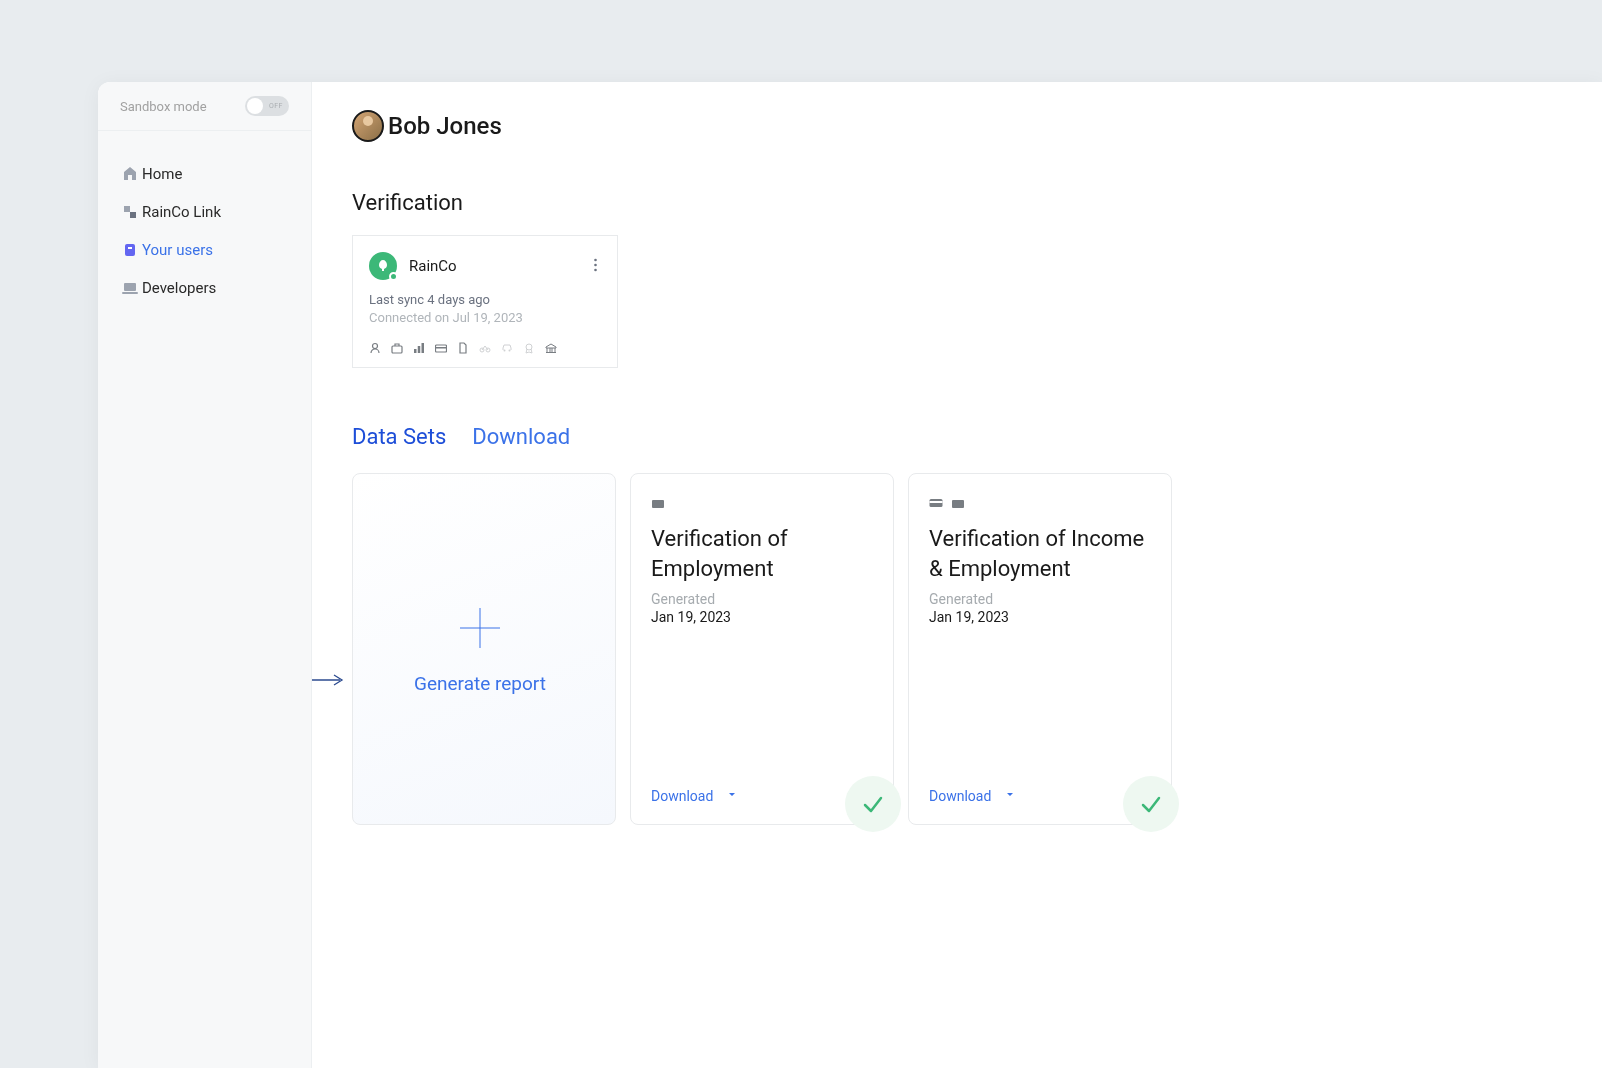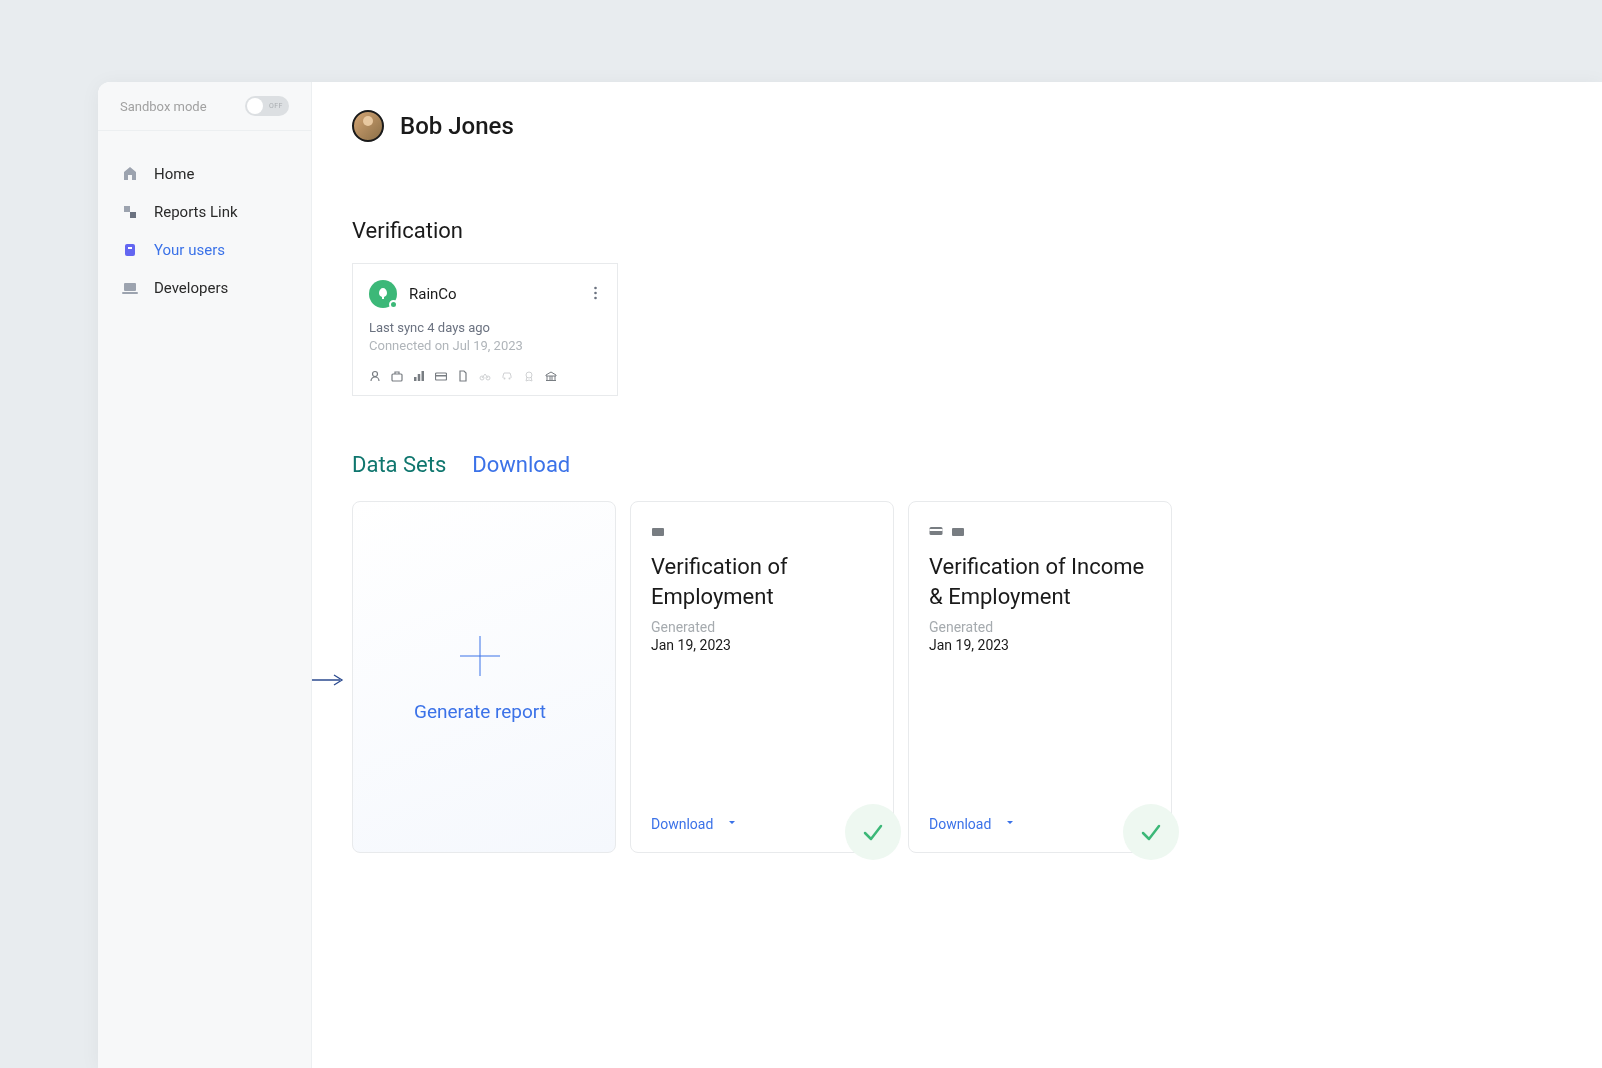"Bob Jones" .user-header { gap: 16px -> 4px; margin-bottom: 76px -> 48px }
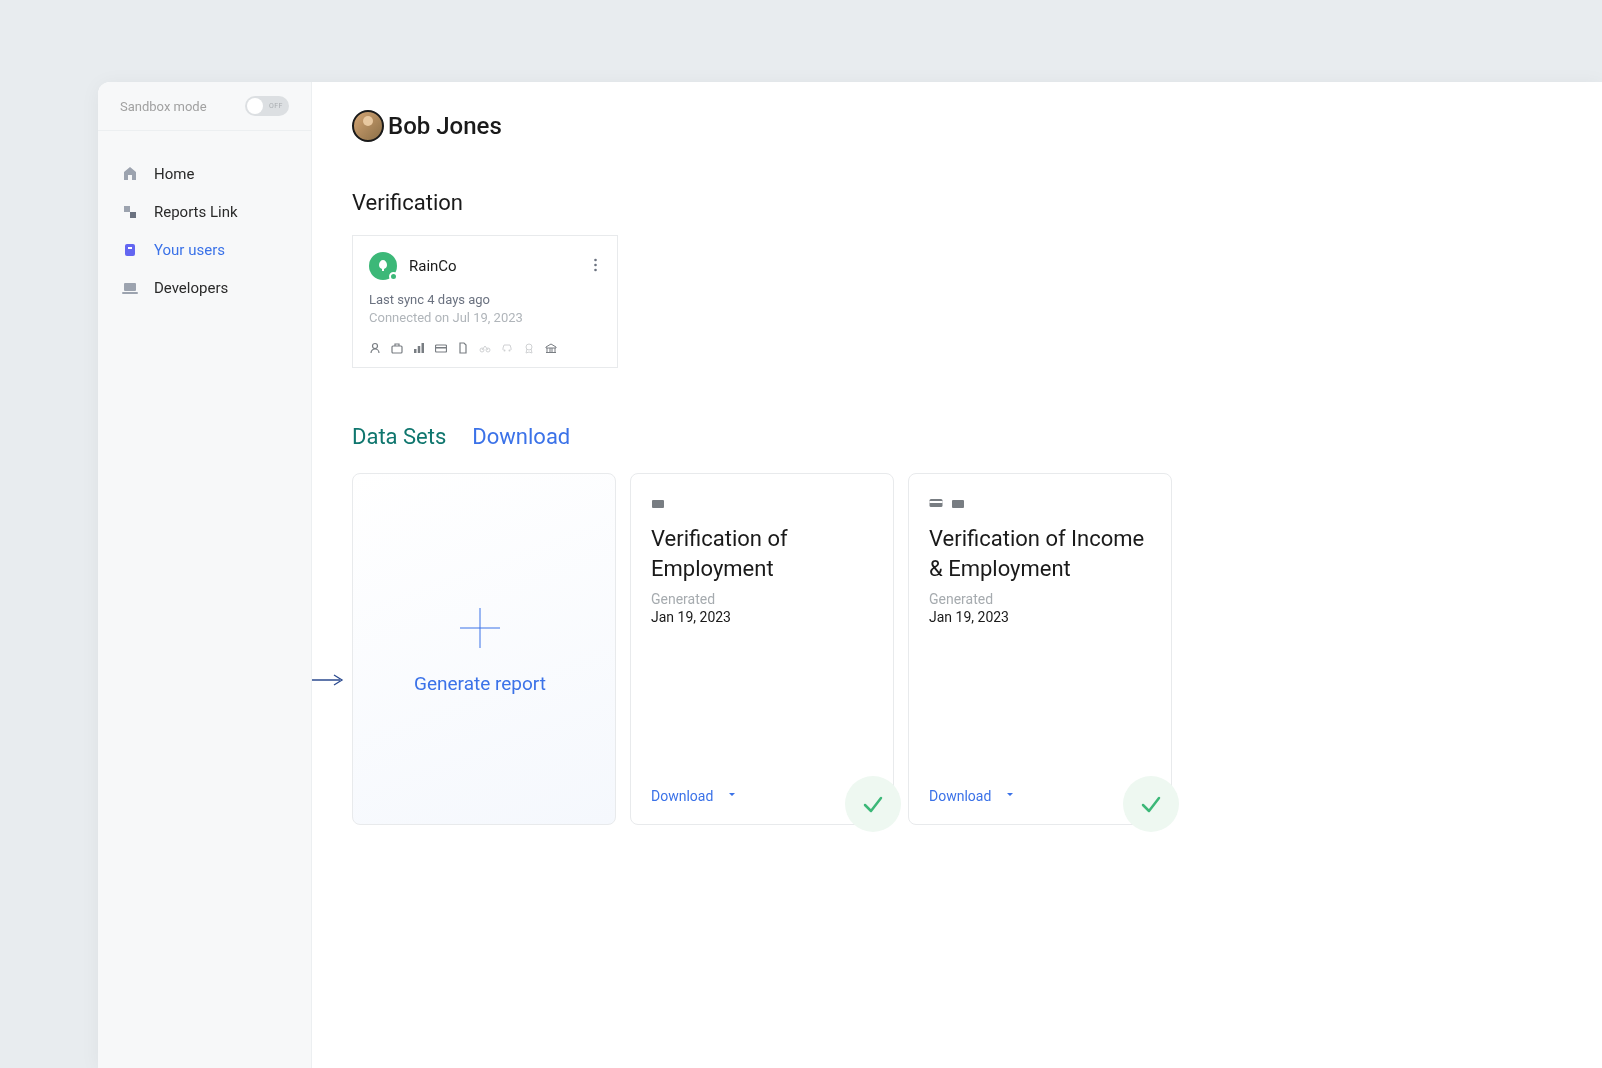"Home" .nav-item { gap: 16px -> 4px }
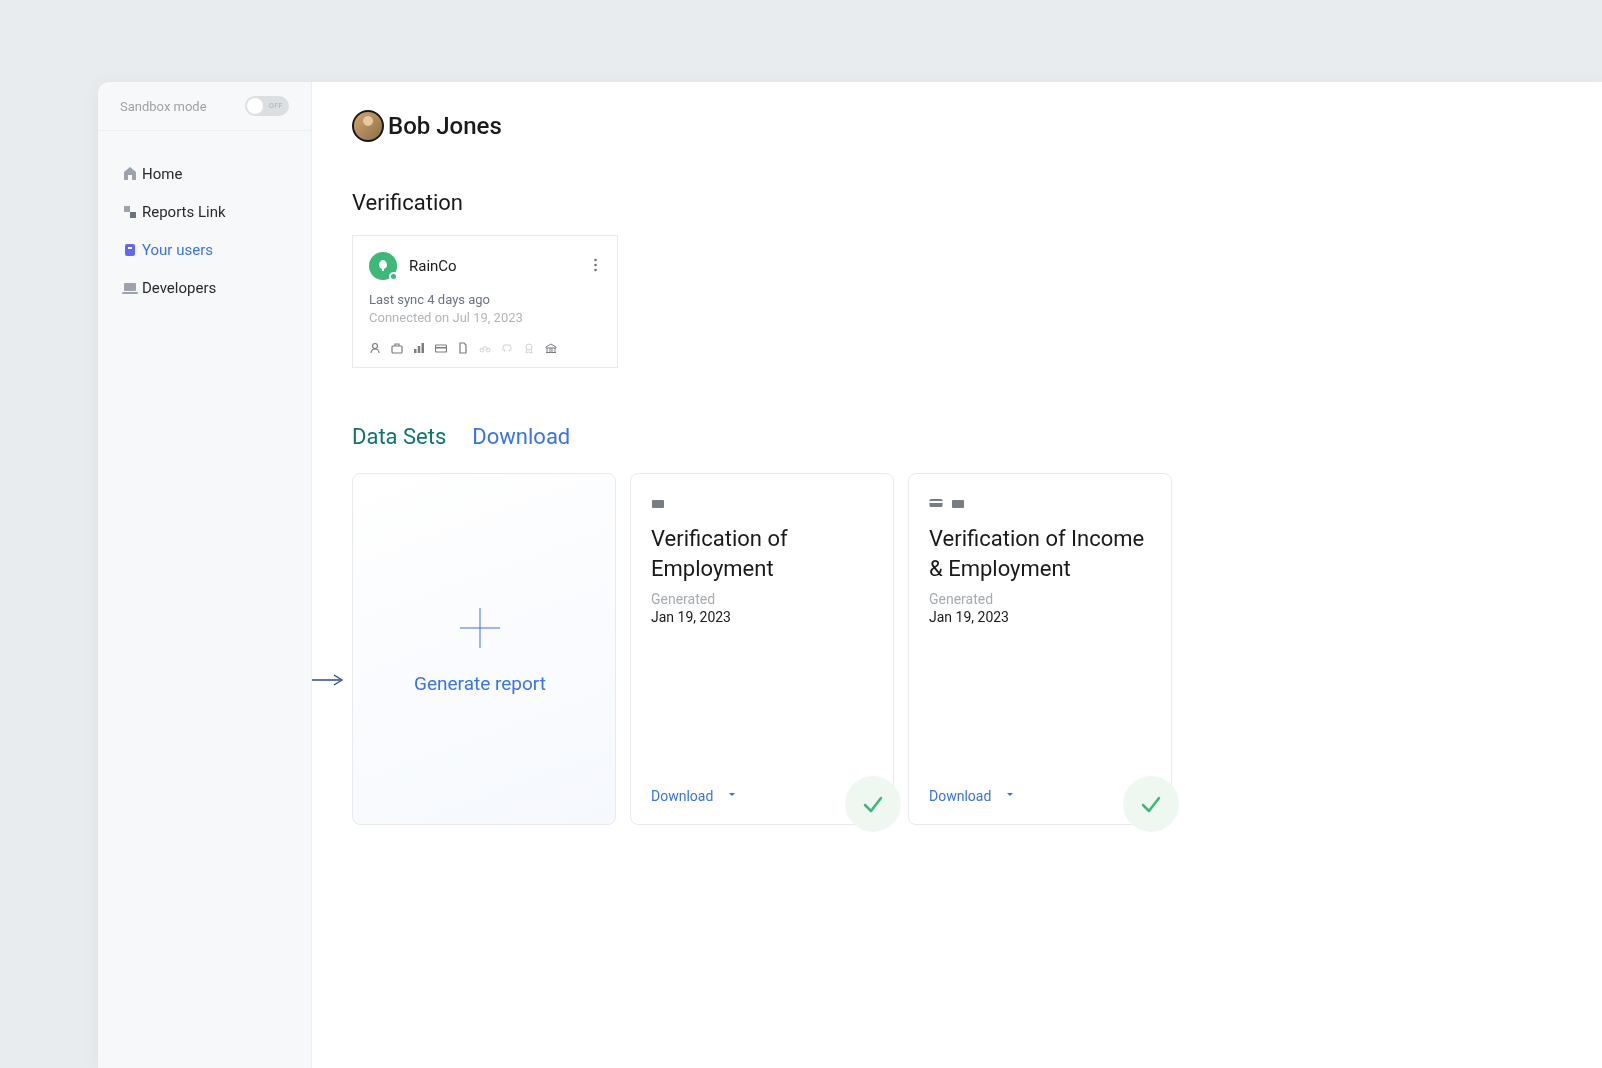"Reports Link" span { text: Reports -> RainCo }
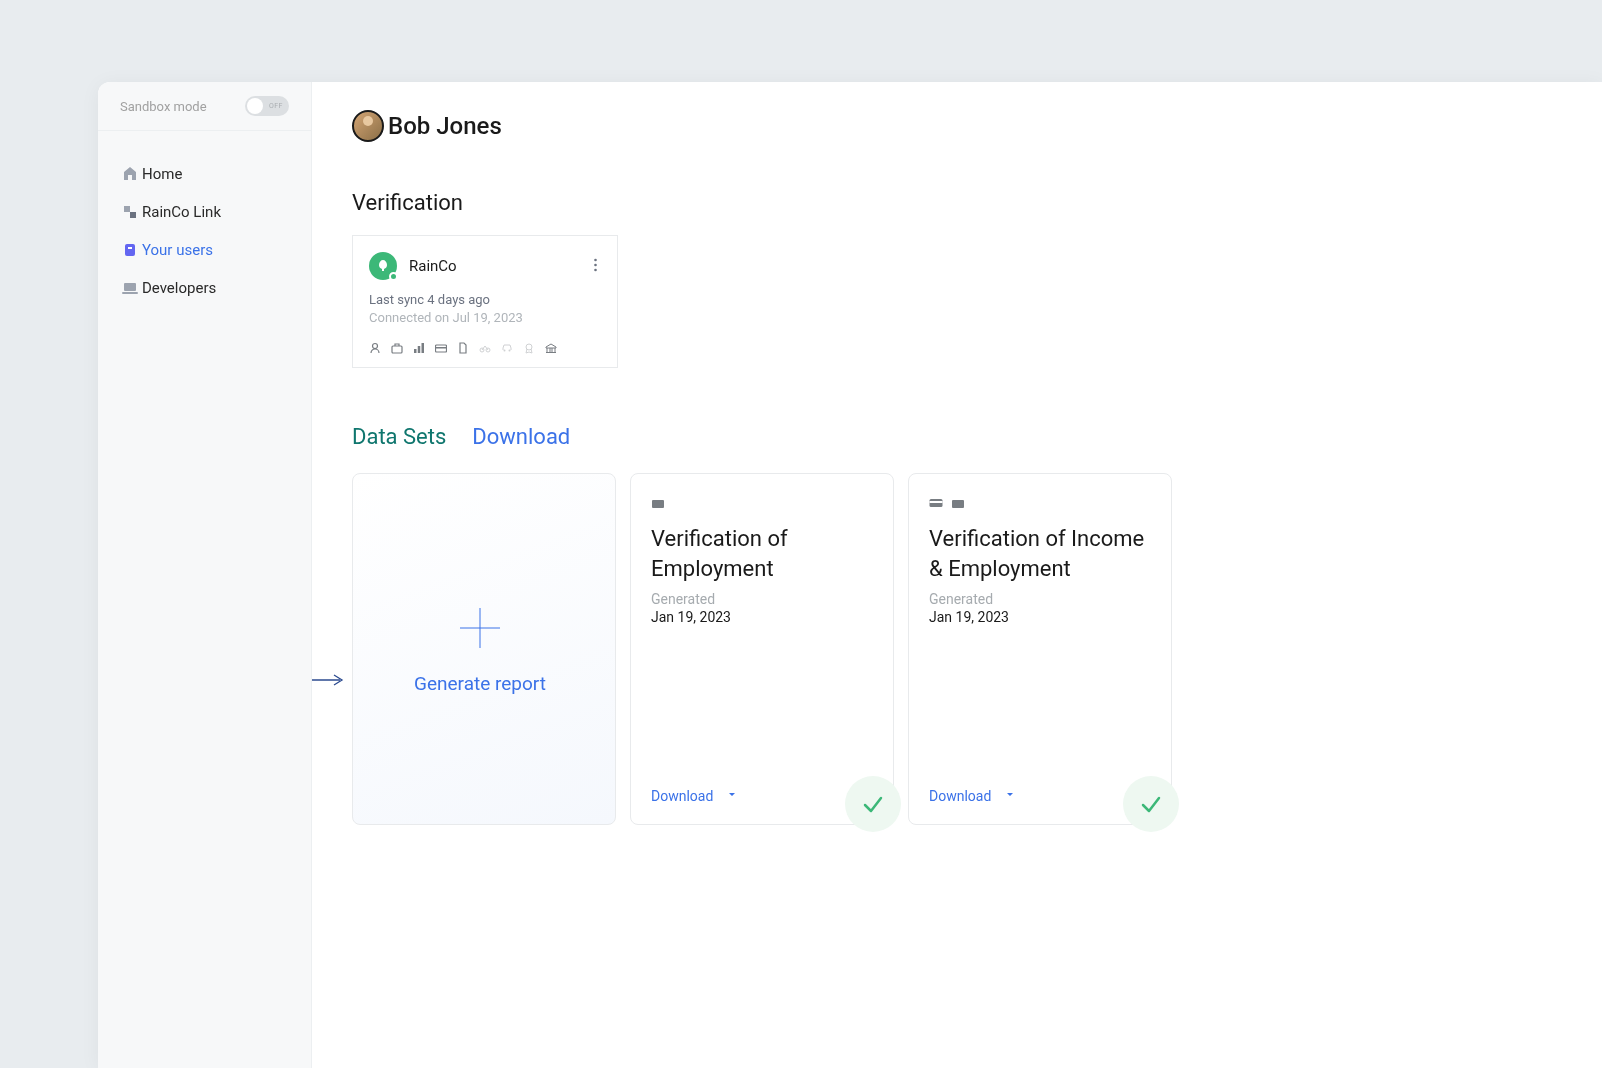"Data Sets" .tab { color: #0f766e -> #1d4ed8 }
